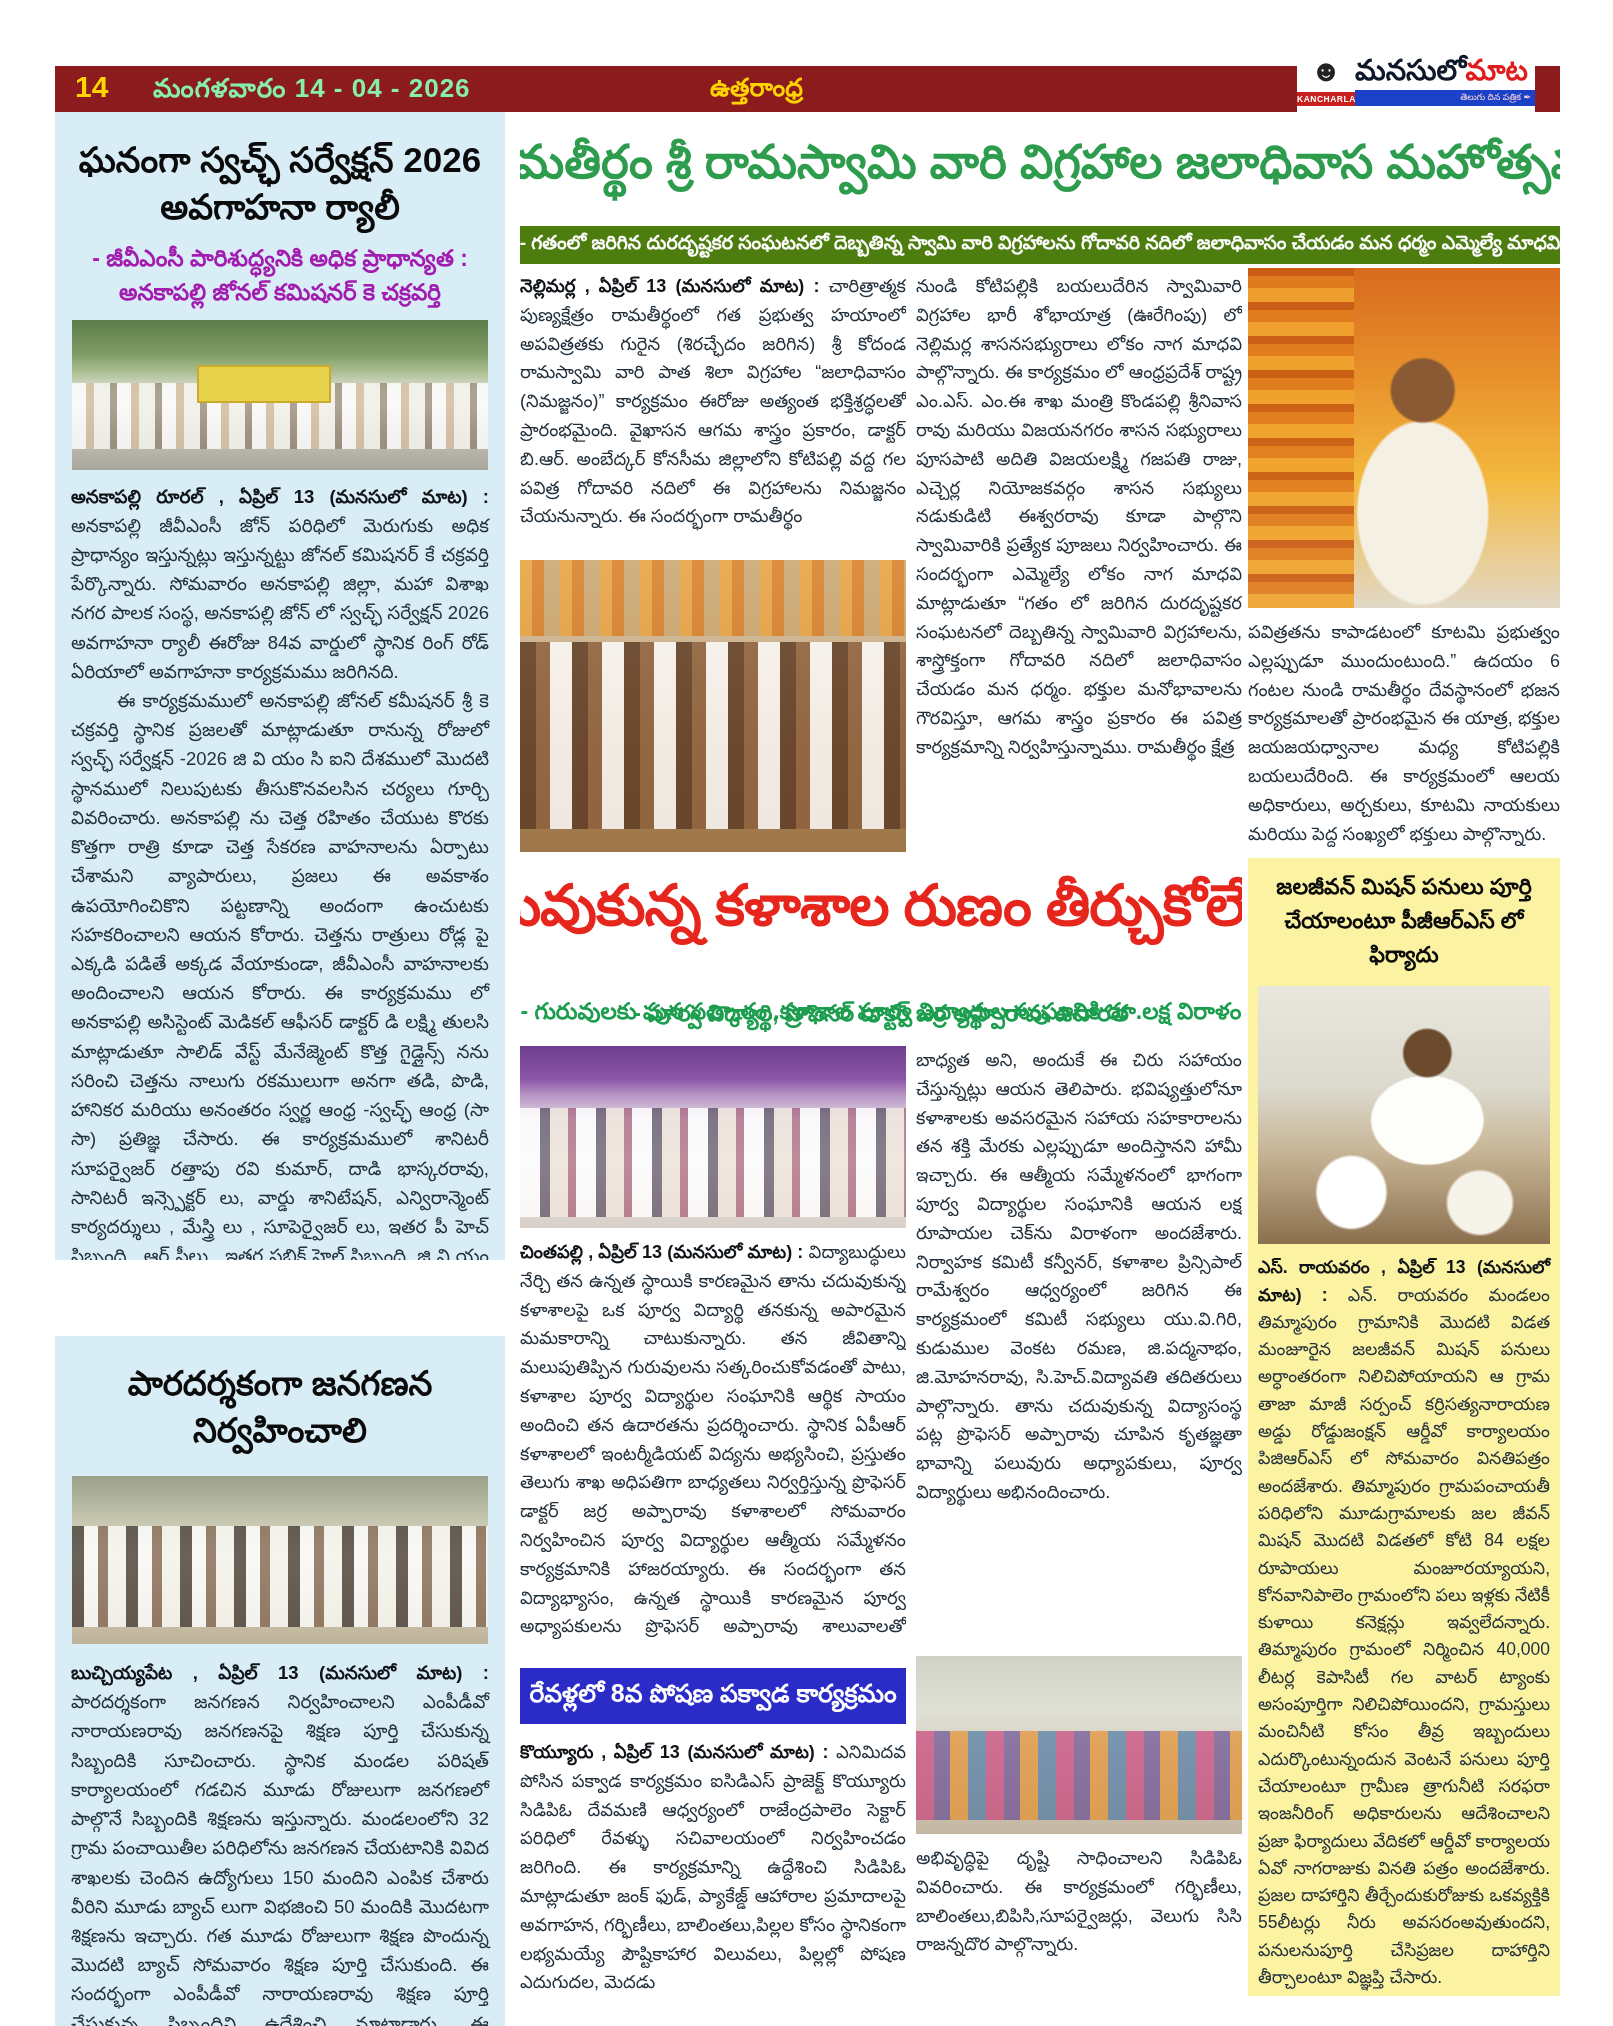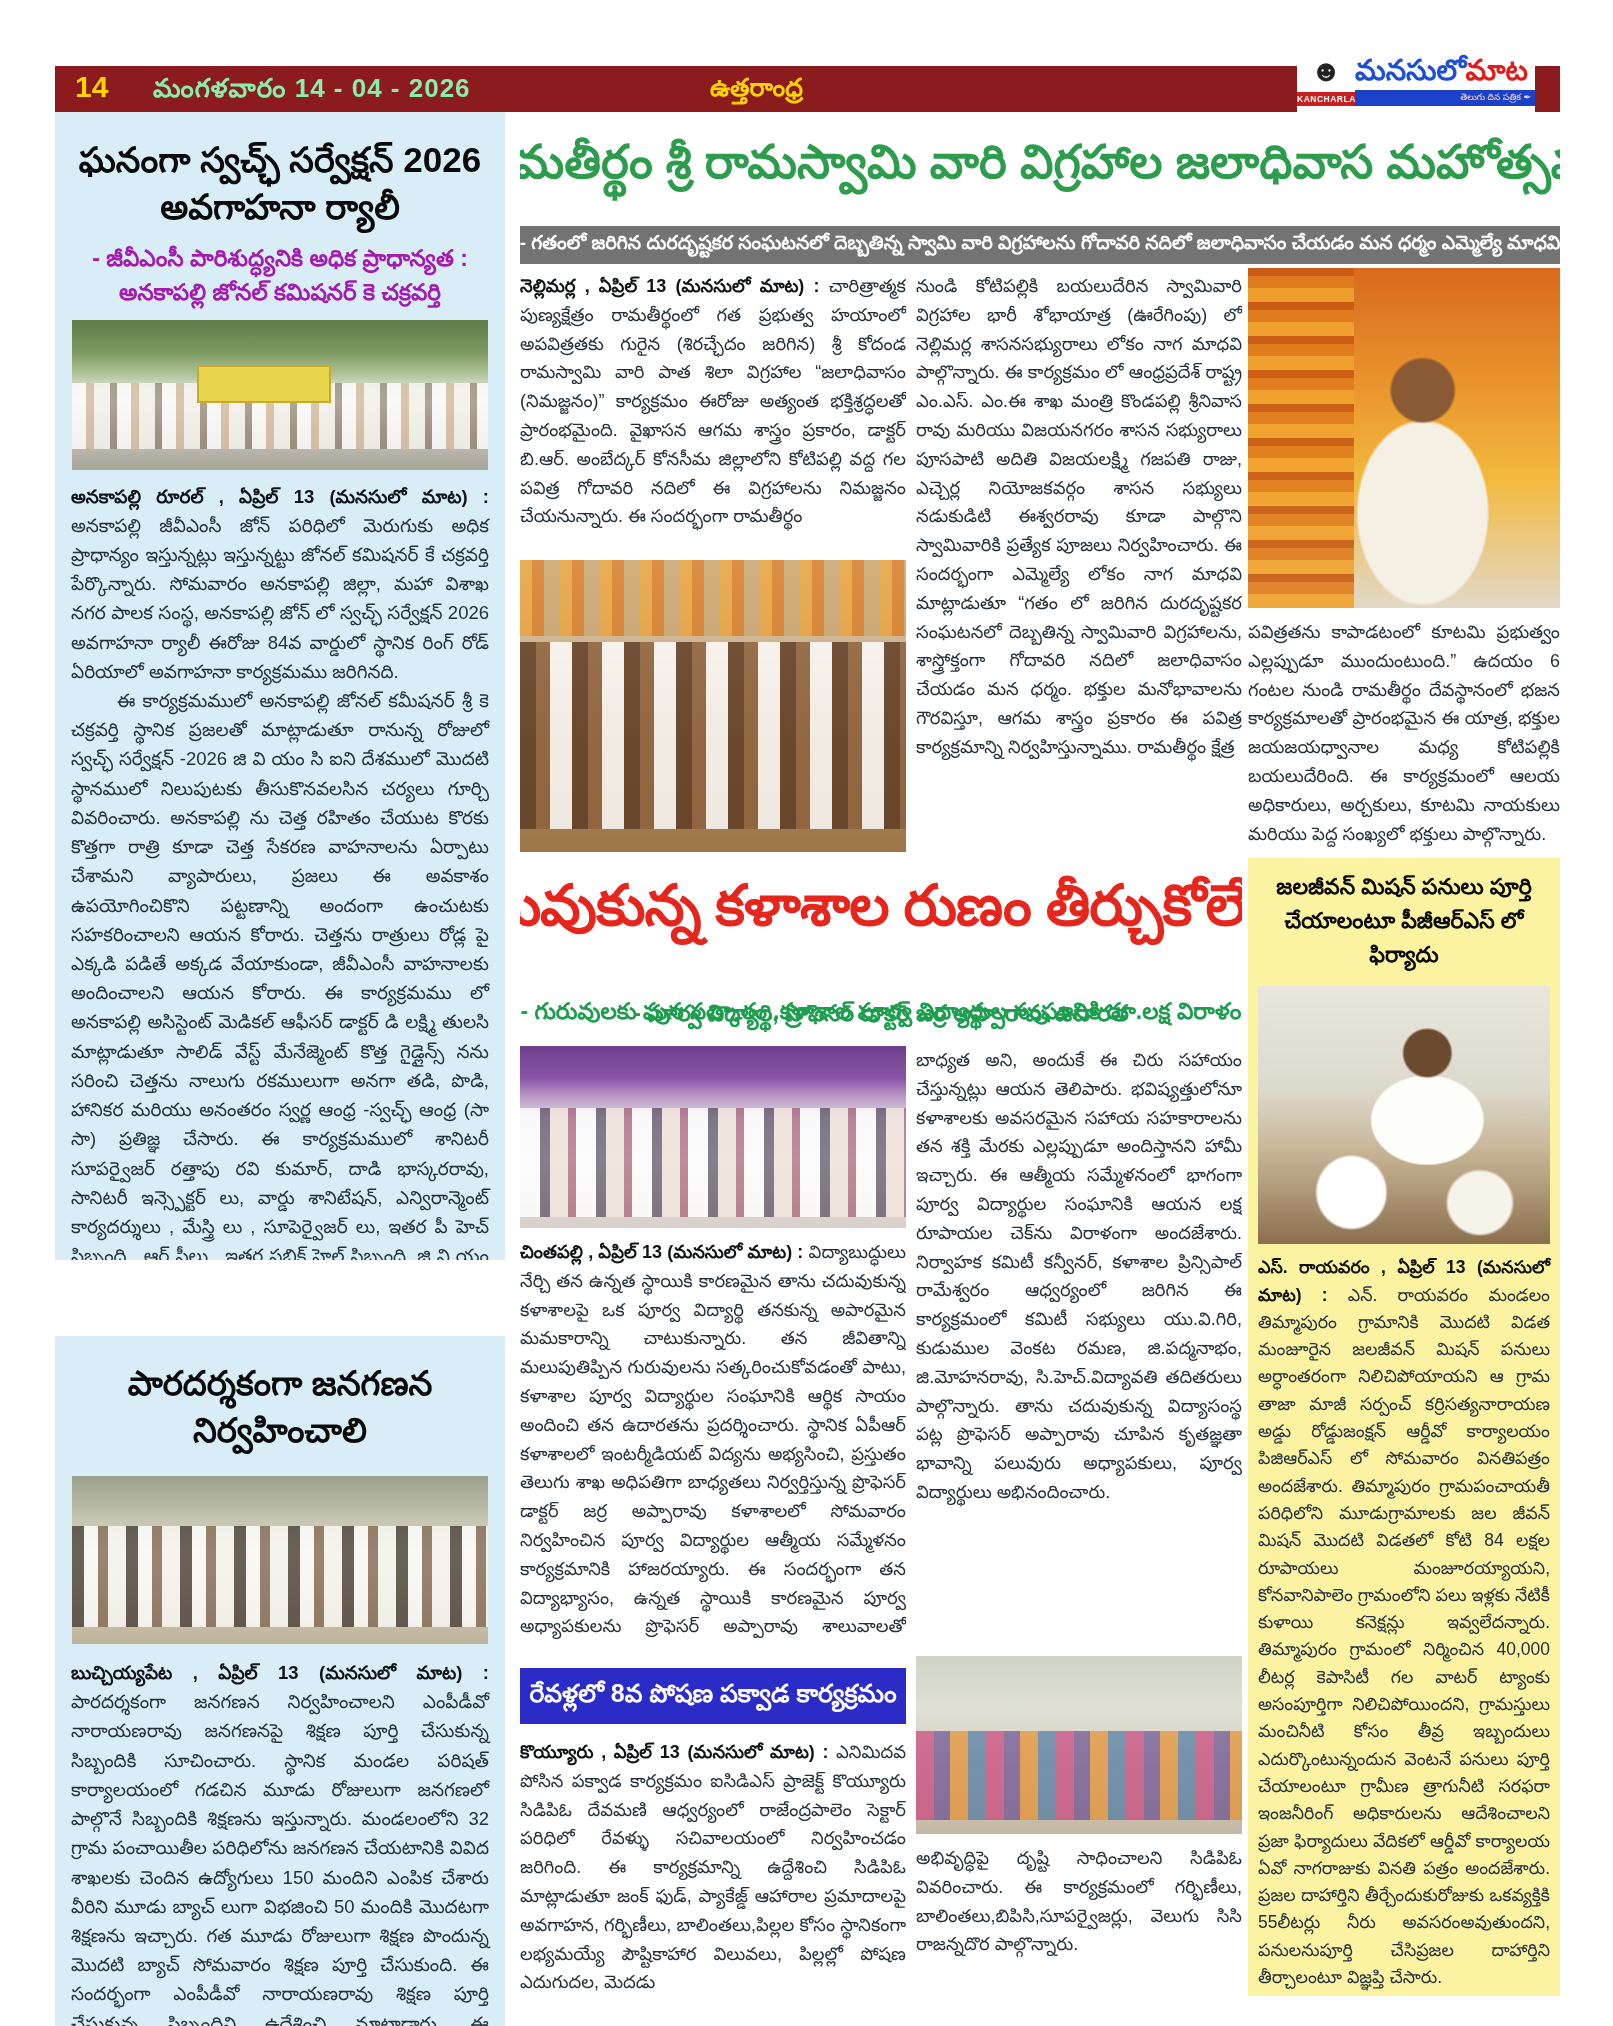"మనసులో" .t-blue { color: #1d4ed8 -> #0f172a }
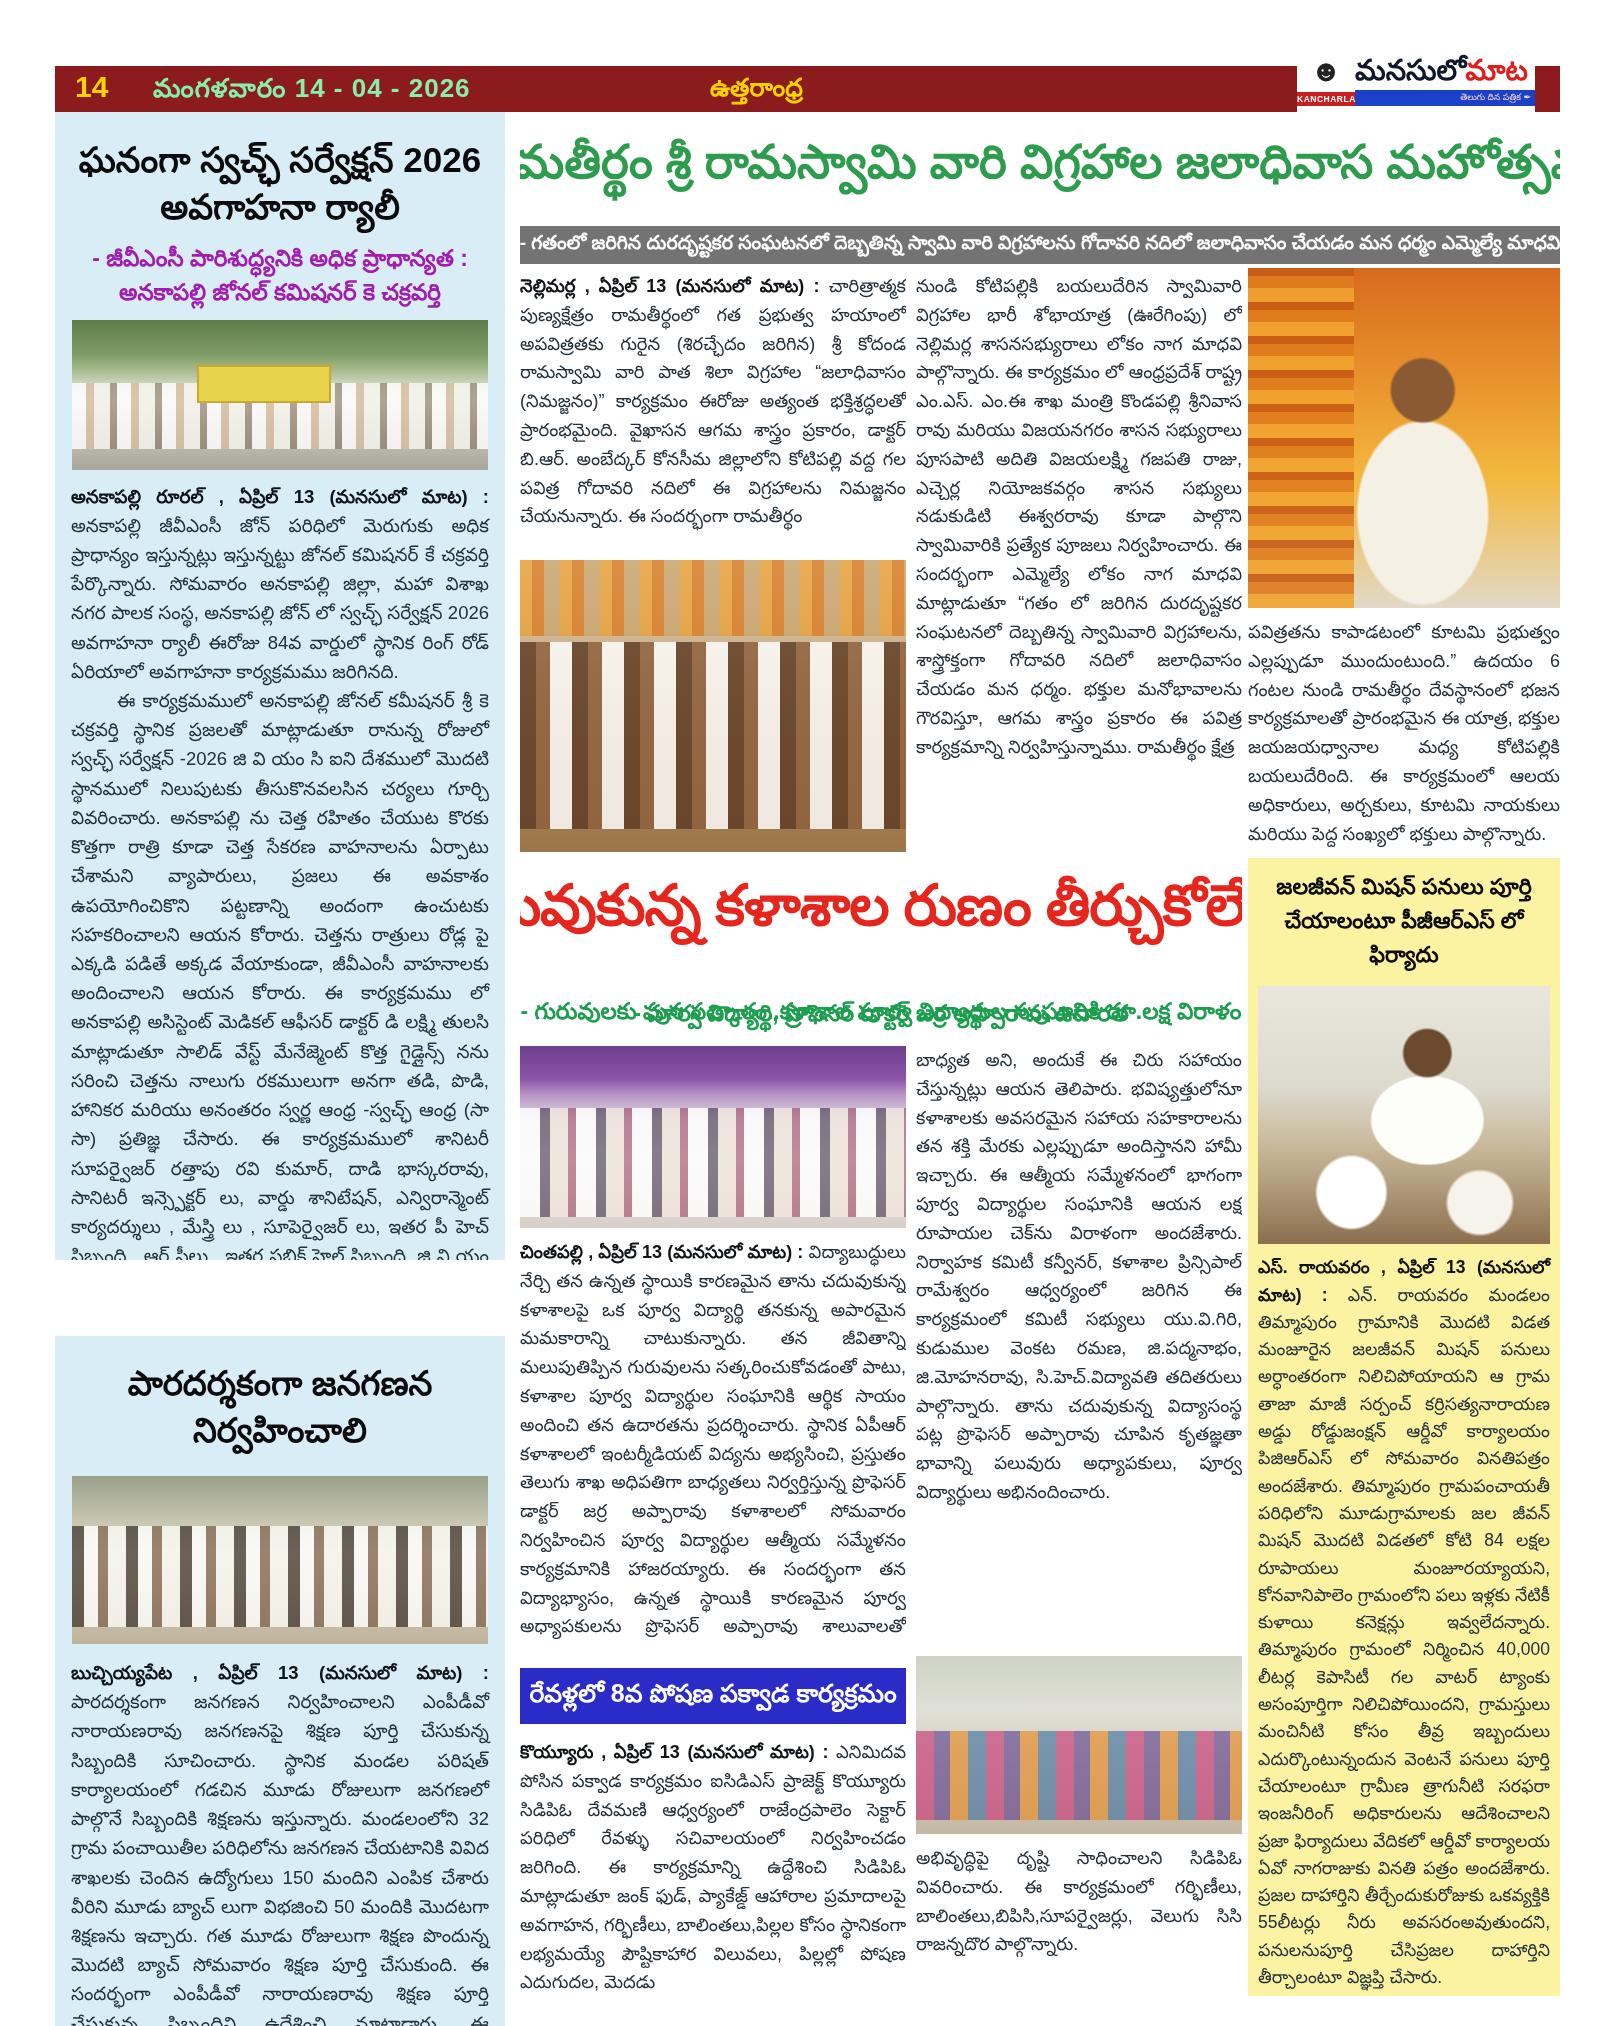"- గతంలో జరిగిన దురదృష్టకర సంఘటనలో" .m1-strap { background: #737373 -> #4d7c0f }
